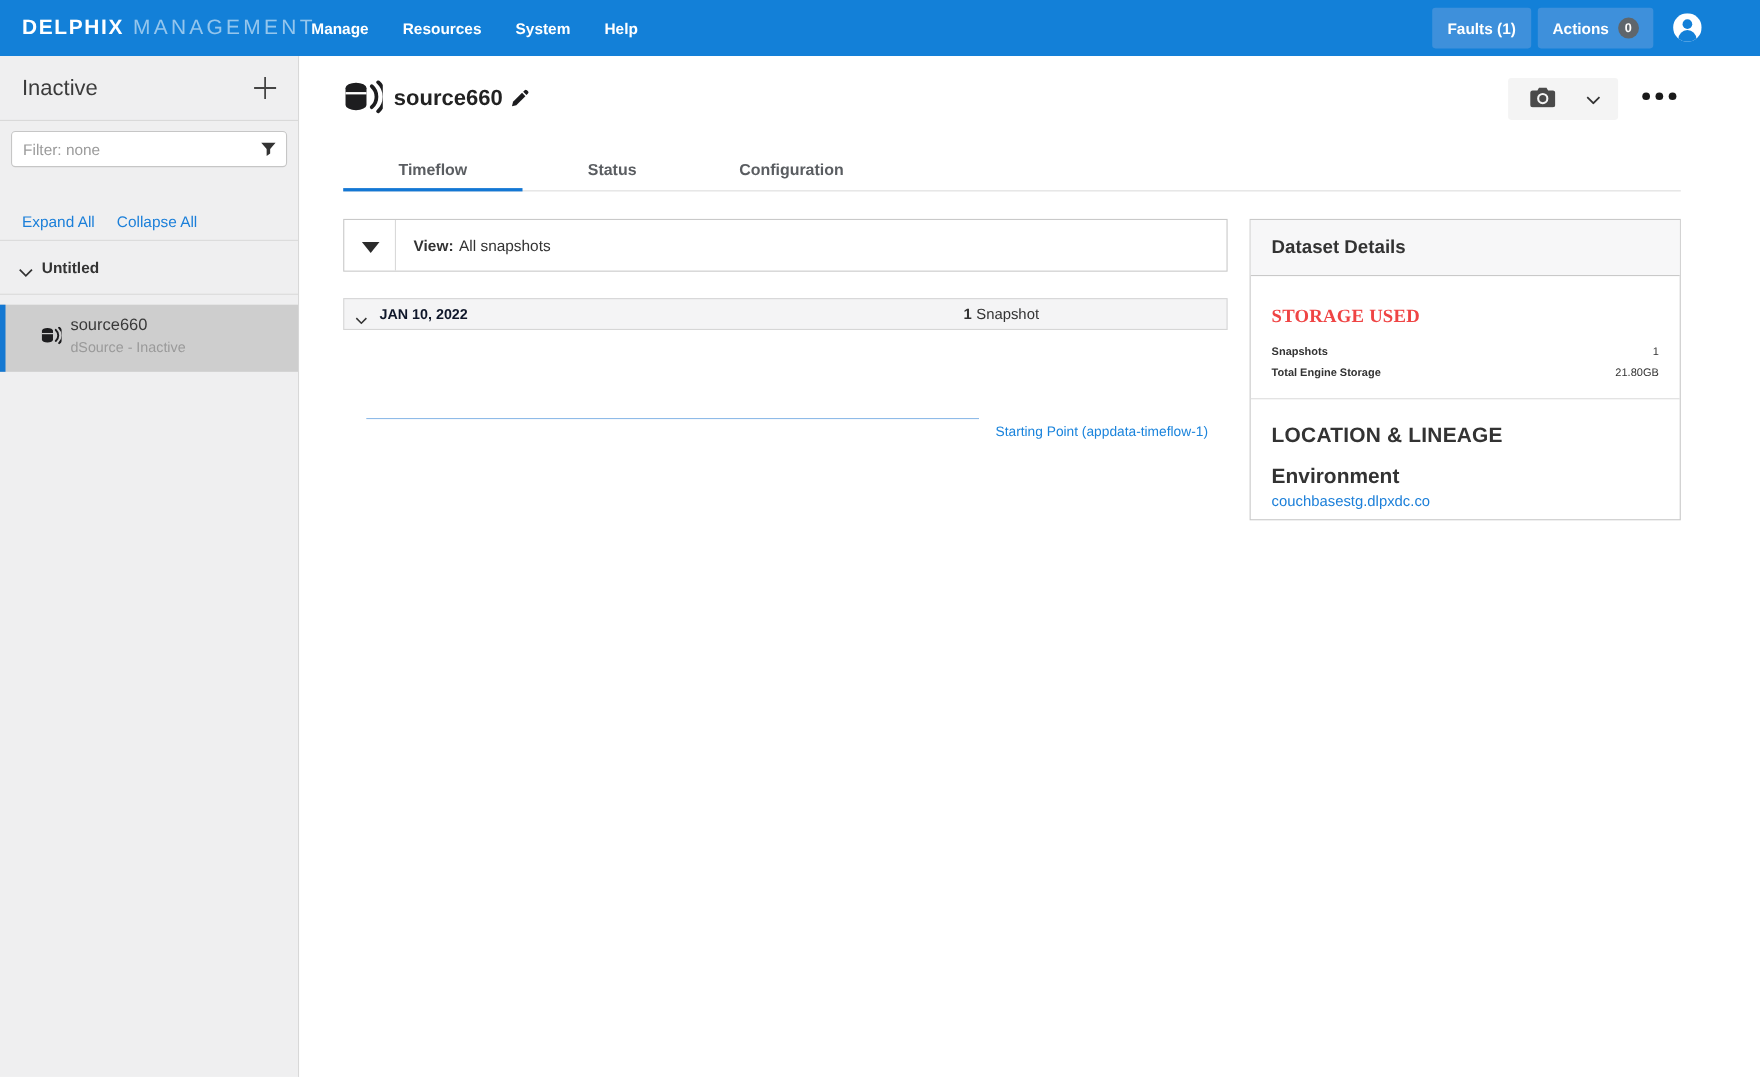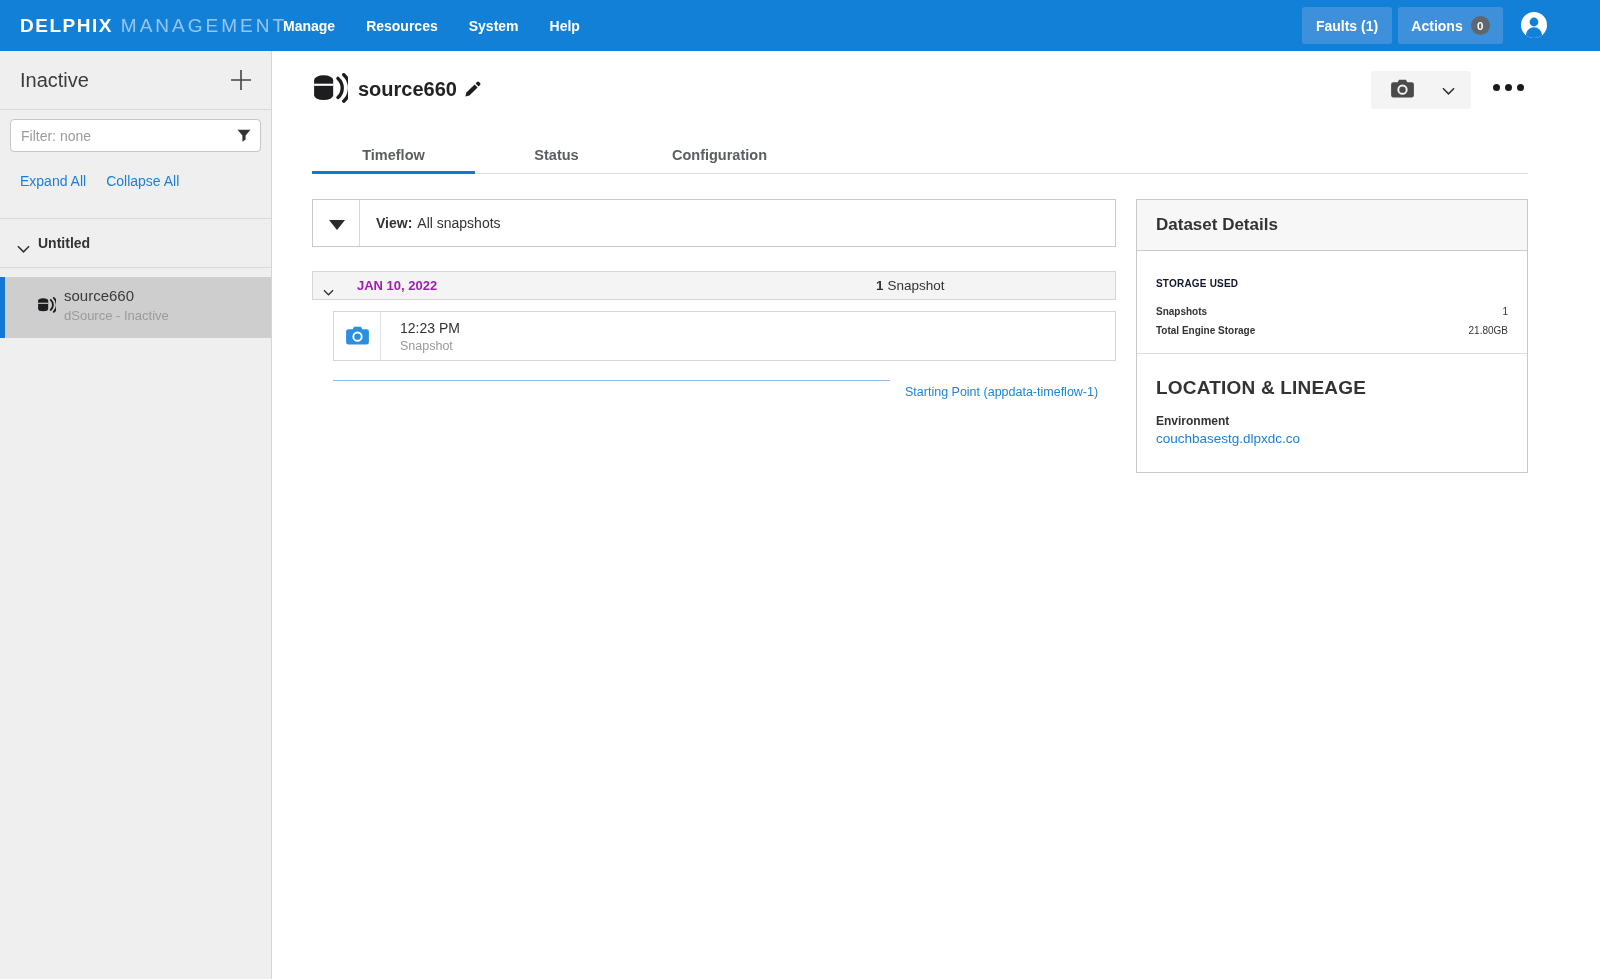"Expand All" .sb-links { top: 122px -> 142px }
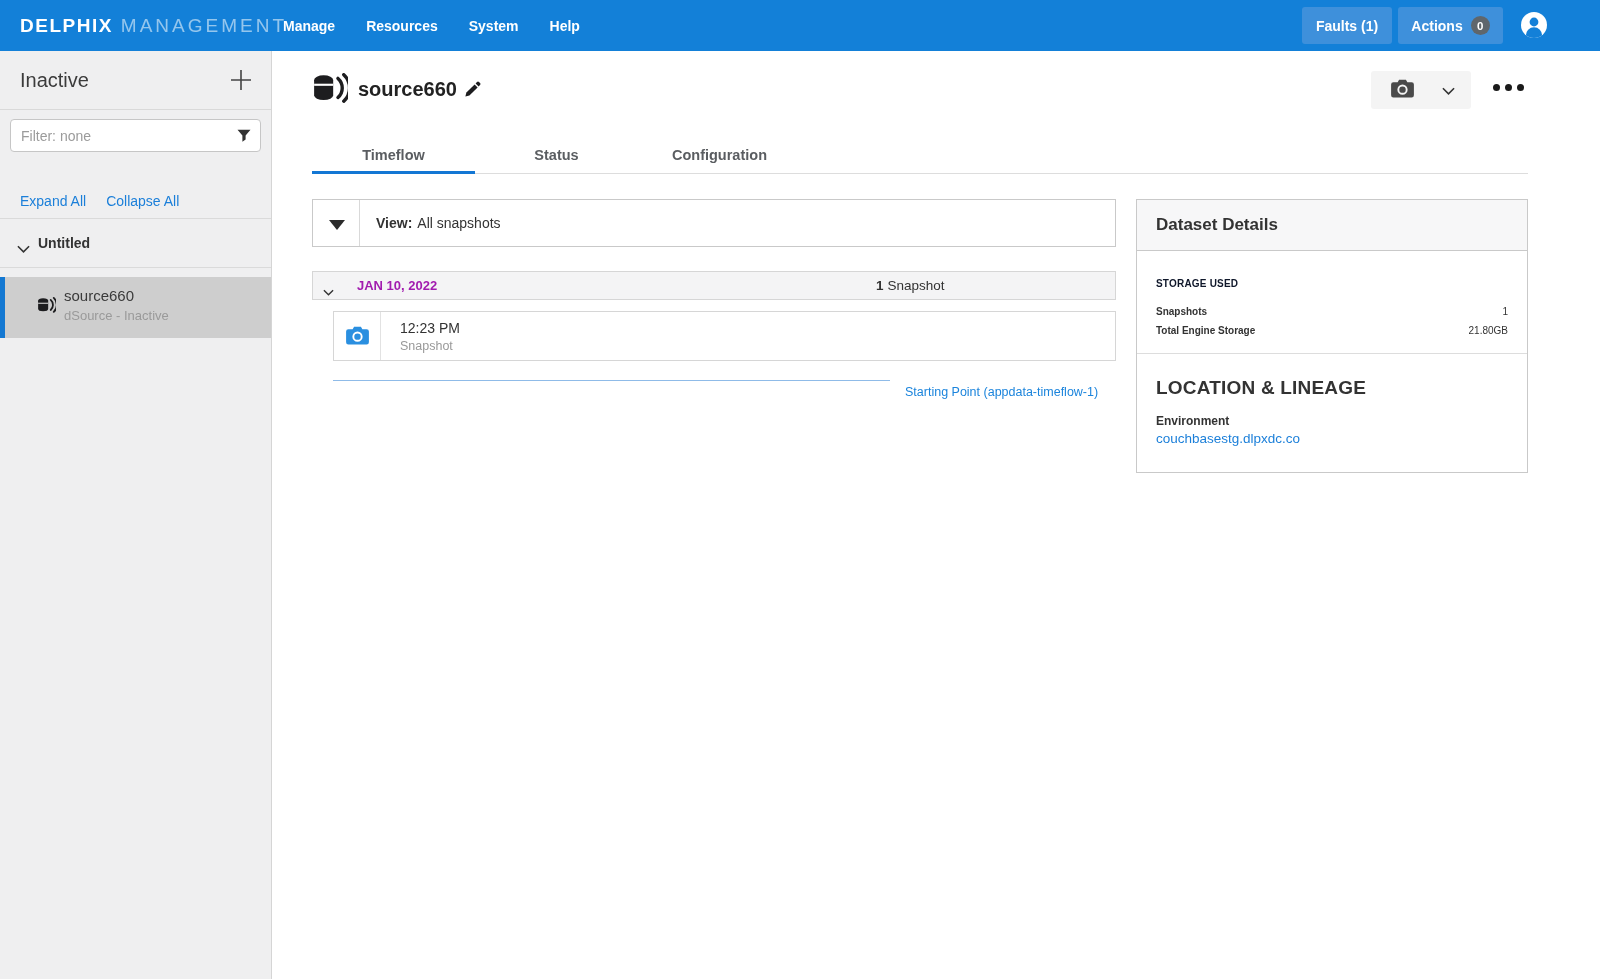"JAN 10, 2022" .day-header .ddate { color: #a21caf -> #0f172a; margin-left: 12px -> none }
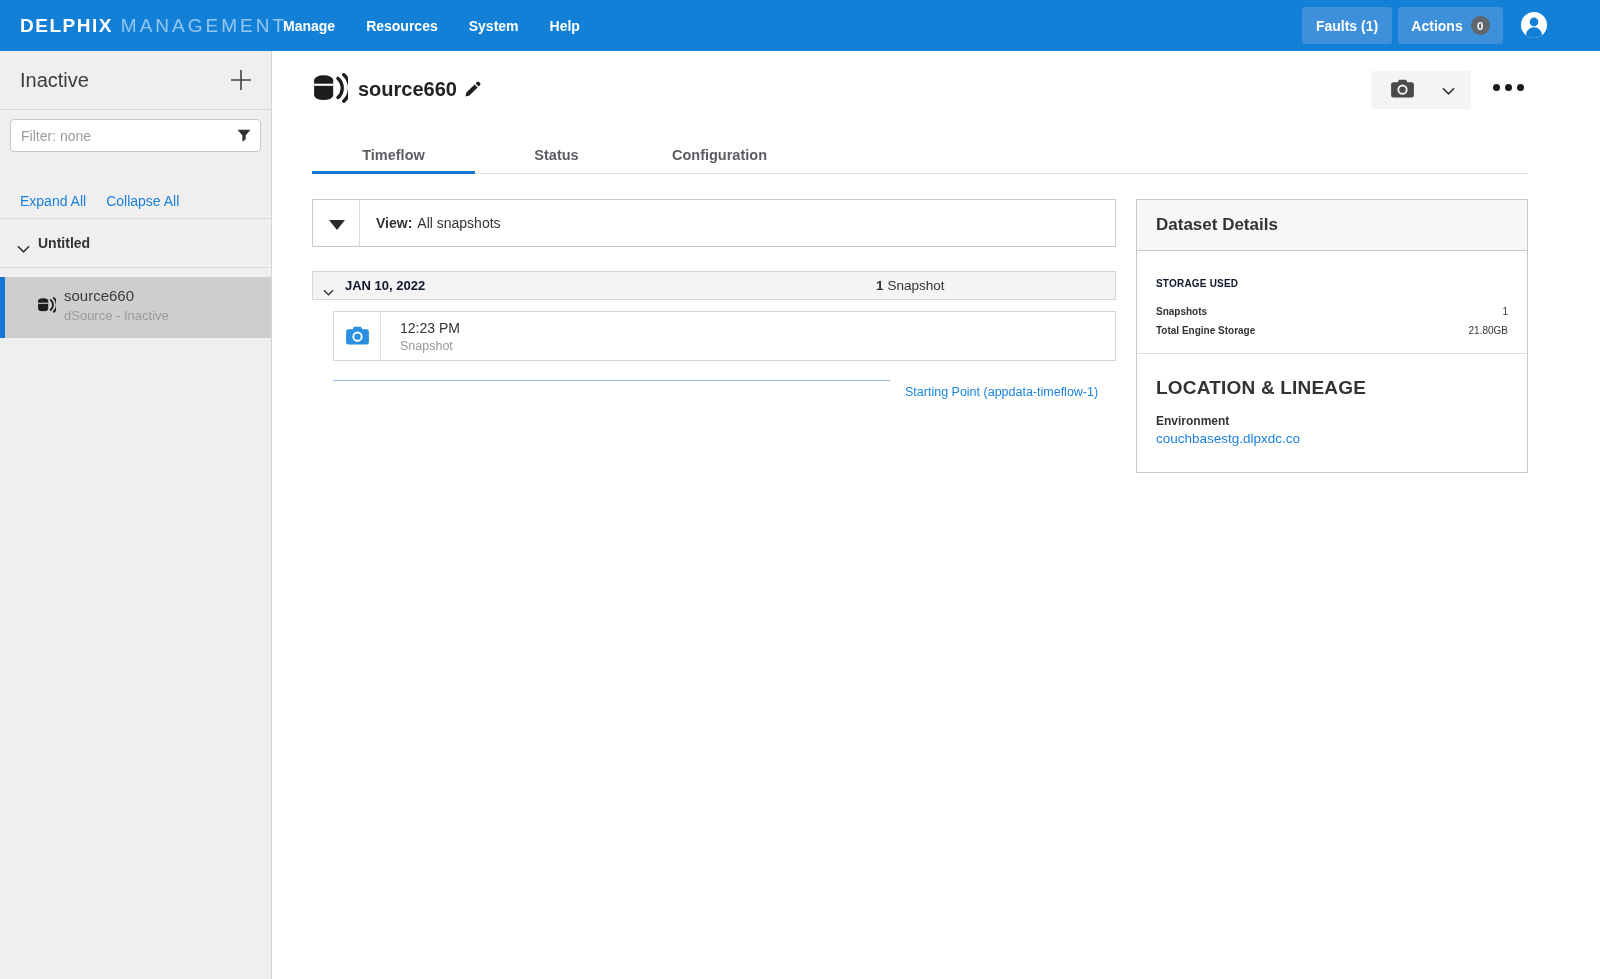"STORAGE USED" .det-heading { color: #0f172a -> #ef4444; font-family: none -> Liberation Serif, serif; font-size: 10px -> 17px }
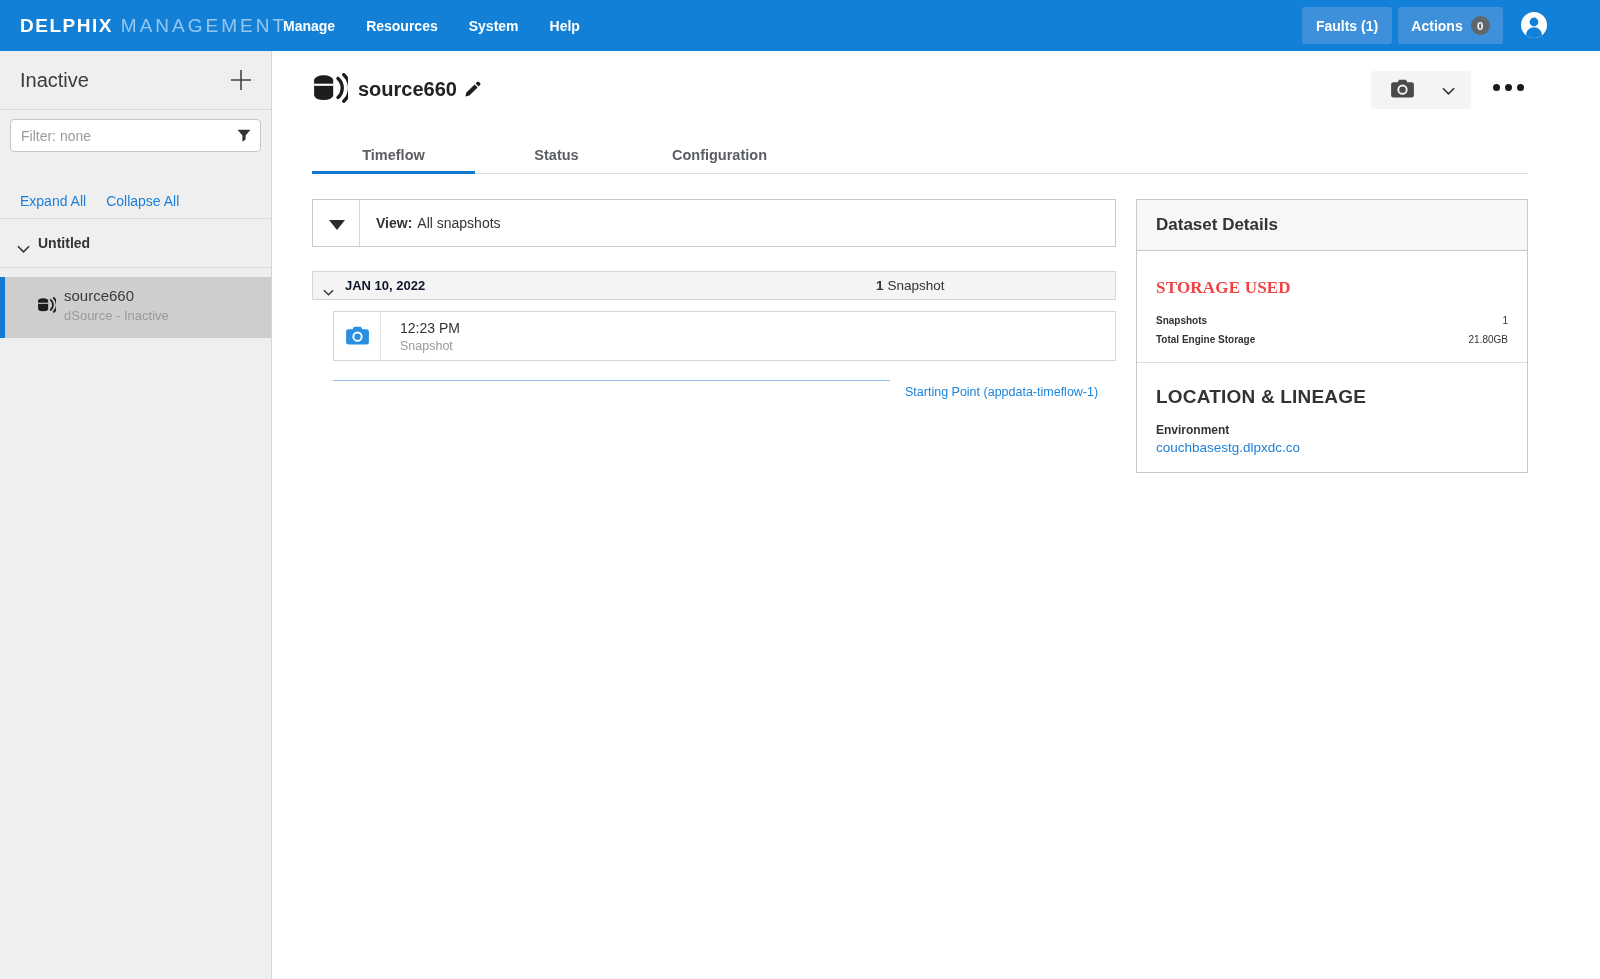"12:23 PM" div.snap-row { html: <div> <span> <span> <svg> <path></path> <circle></circle> </svg> </span> </span> <span>12:23 PM</span> <span>Snapshot</span> </div> -> none }
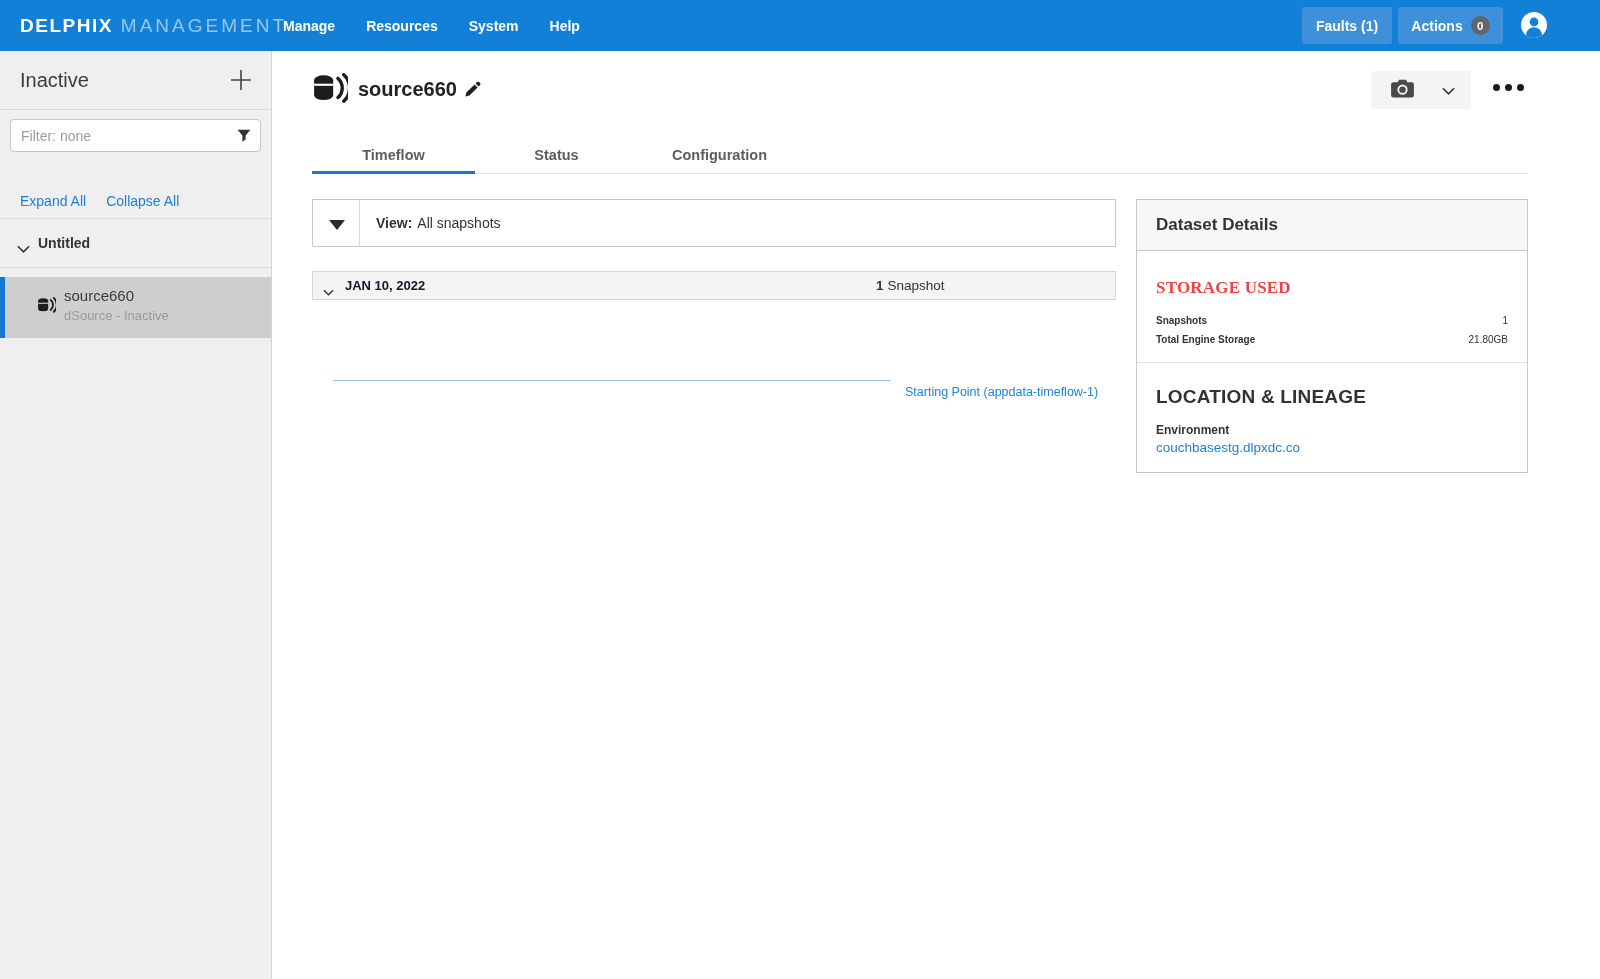"Environment" .env-label { font-size: 12px -> 19px }
